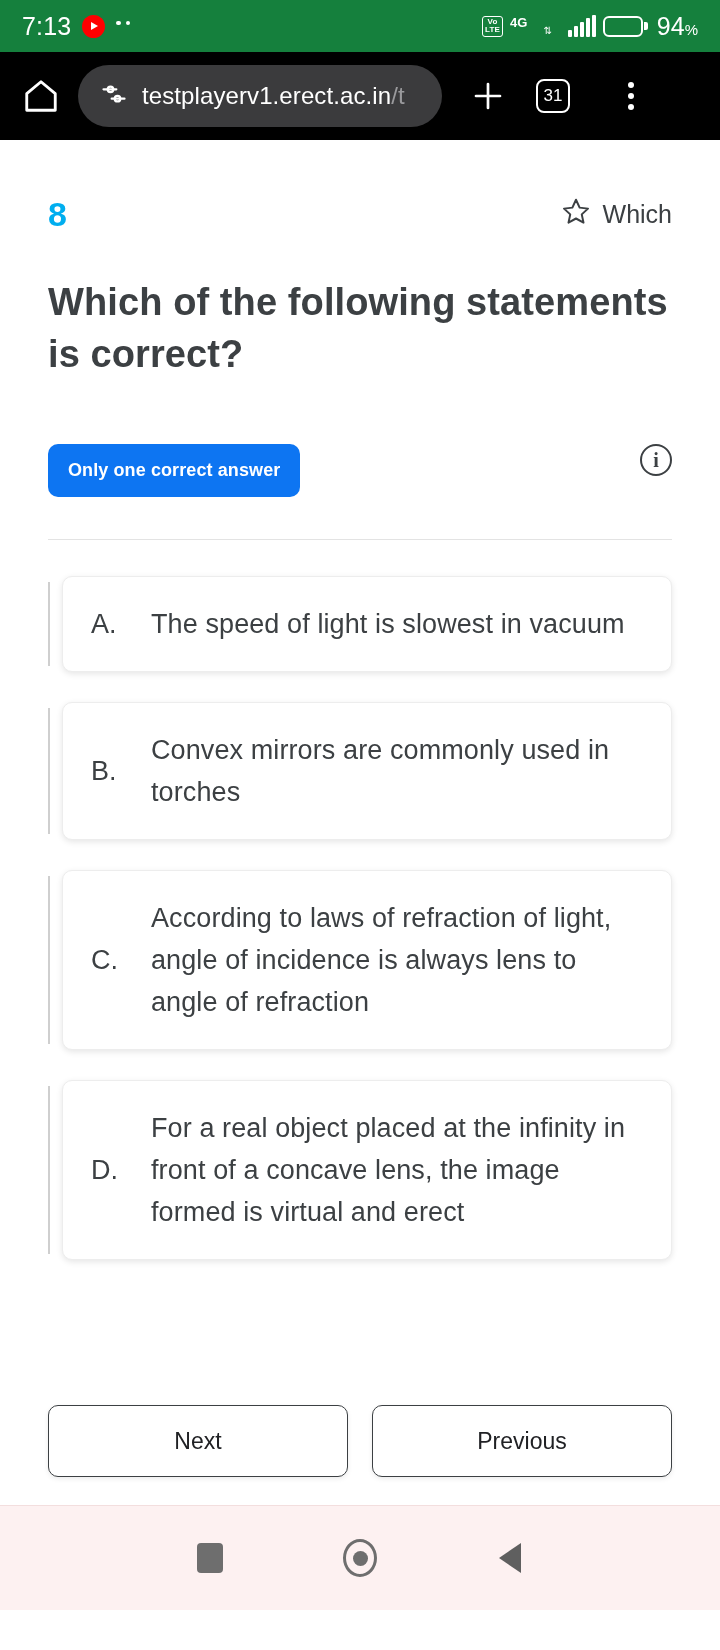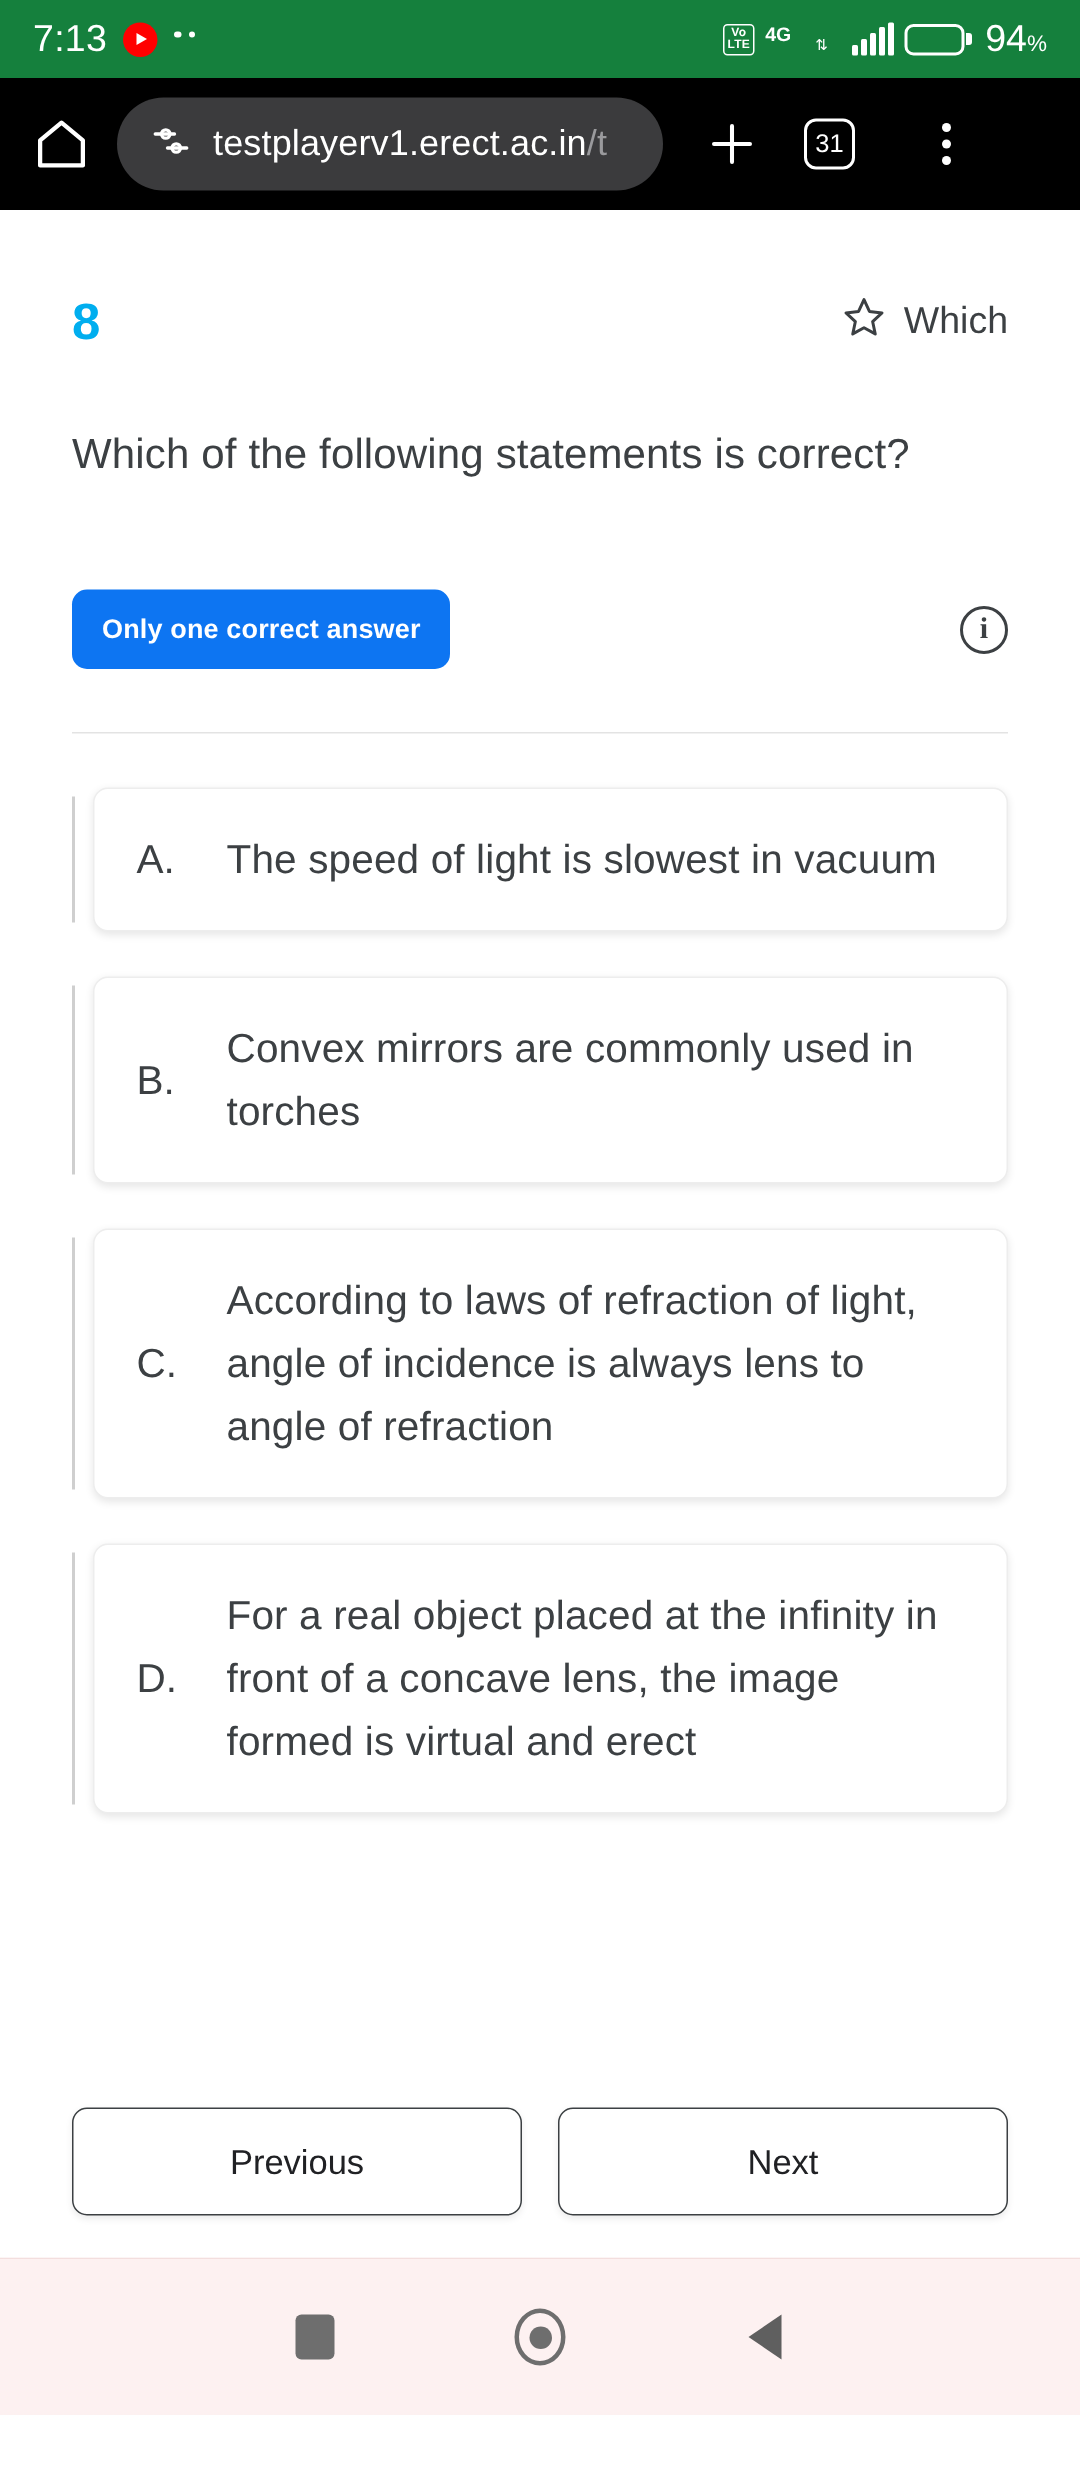"Which of the following statements" .q-text { font-size: 28px -> 38px; font-weight: 400 -> 700 }
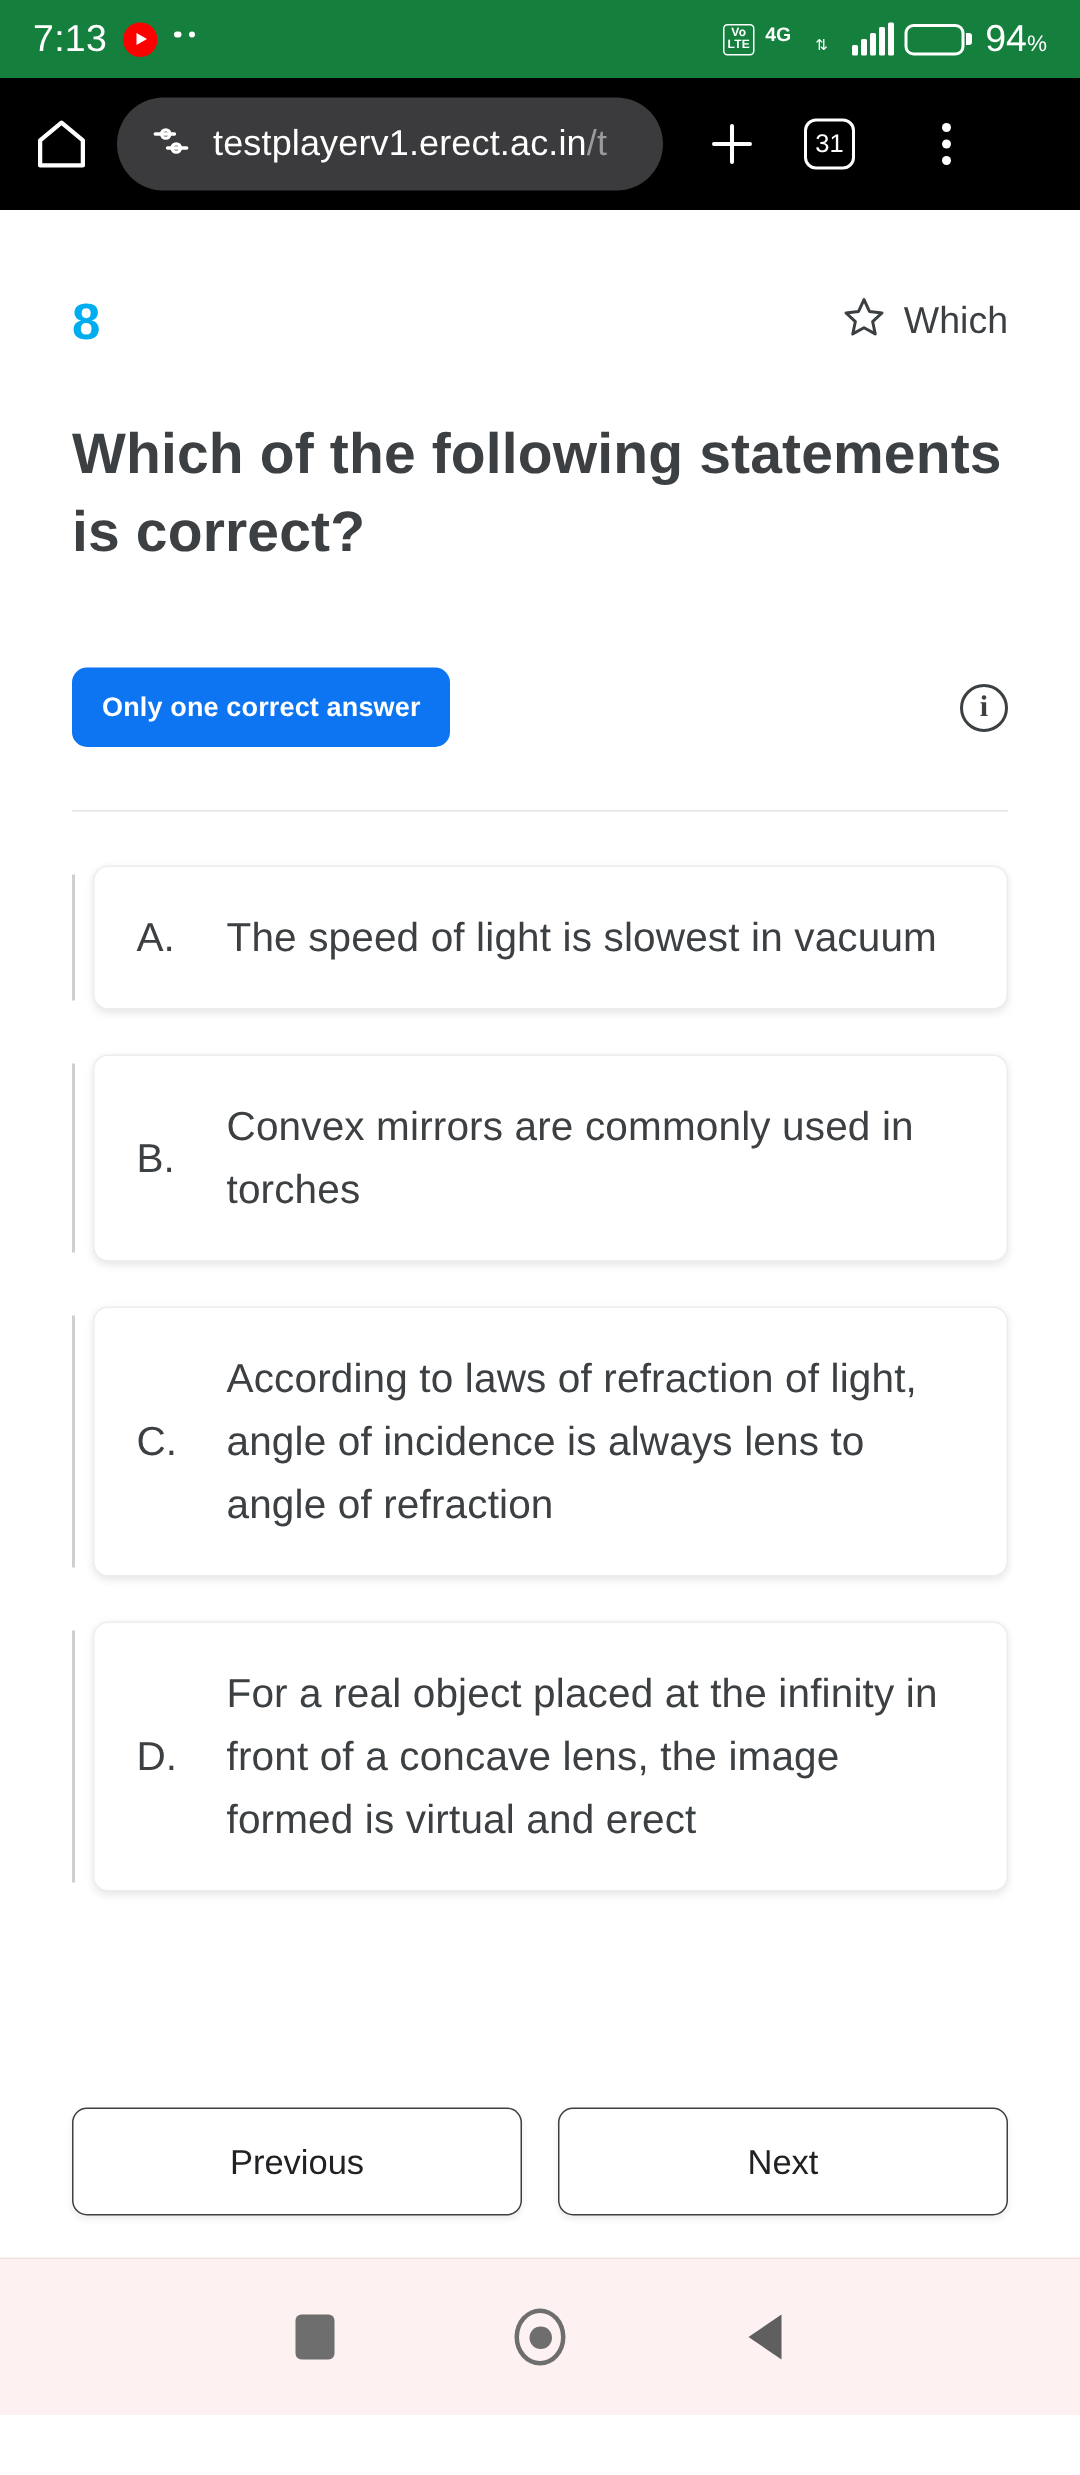"Only one correct answer" .badge-row { align-items: center -> none }
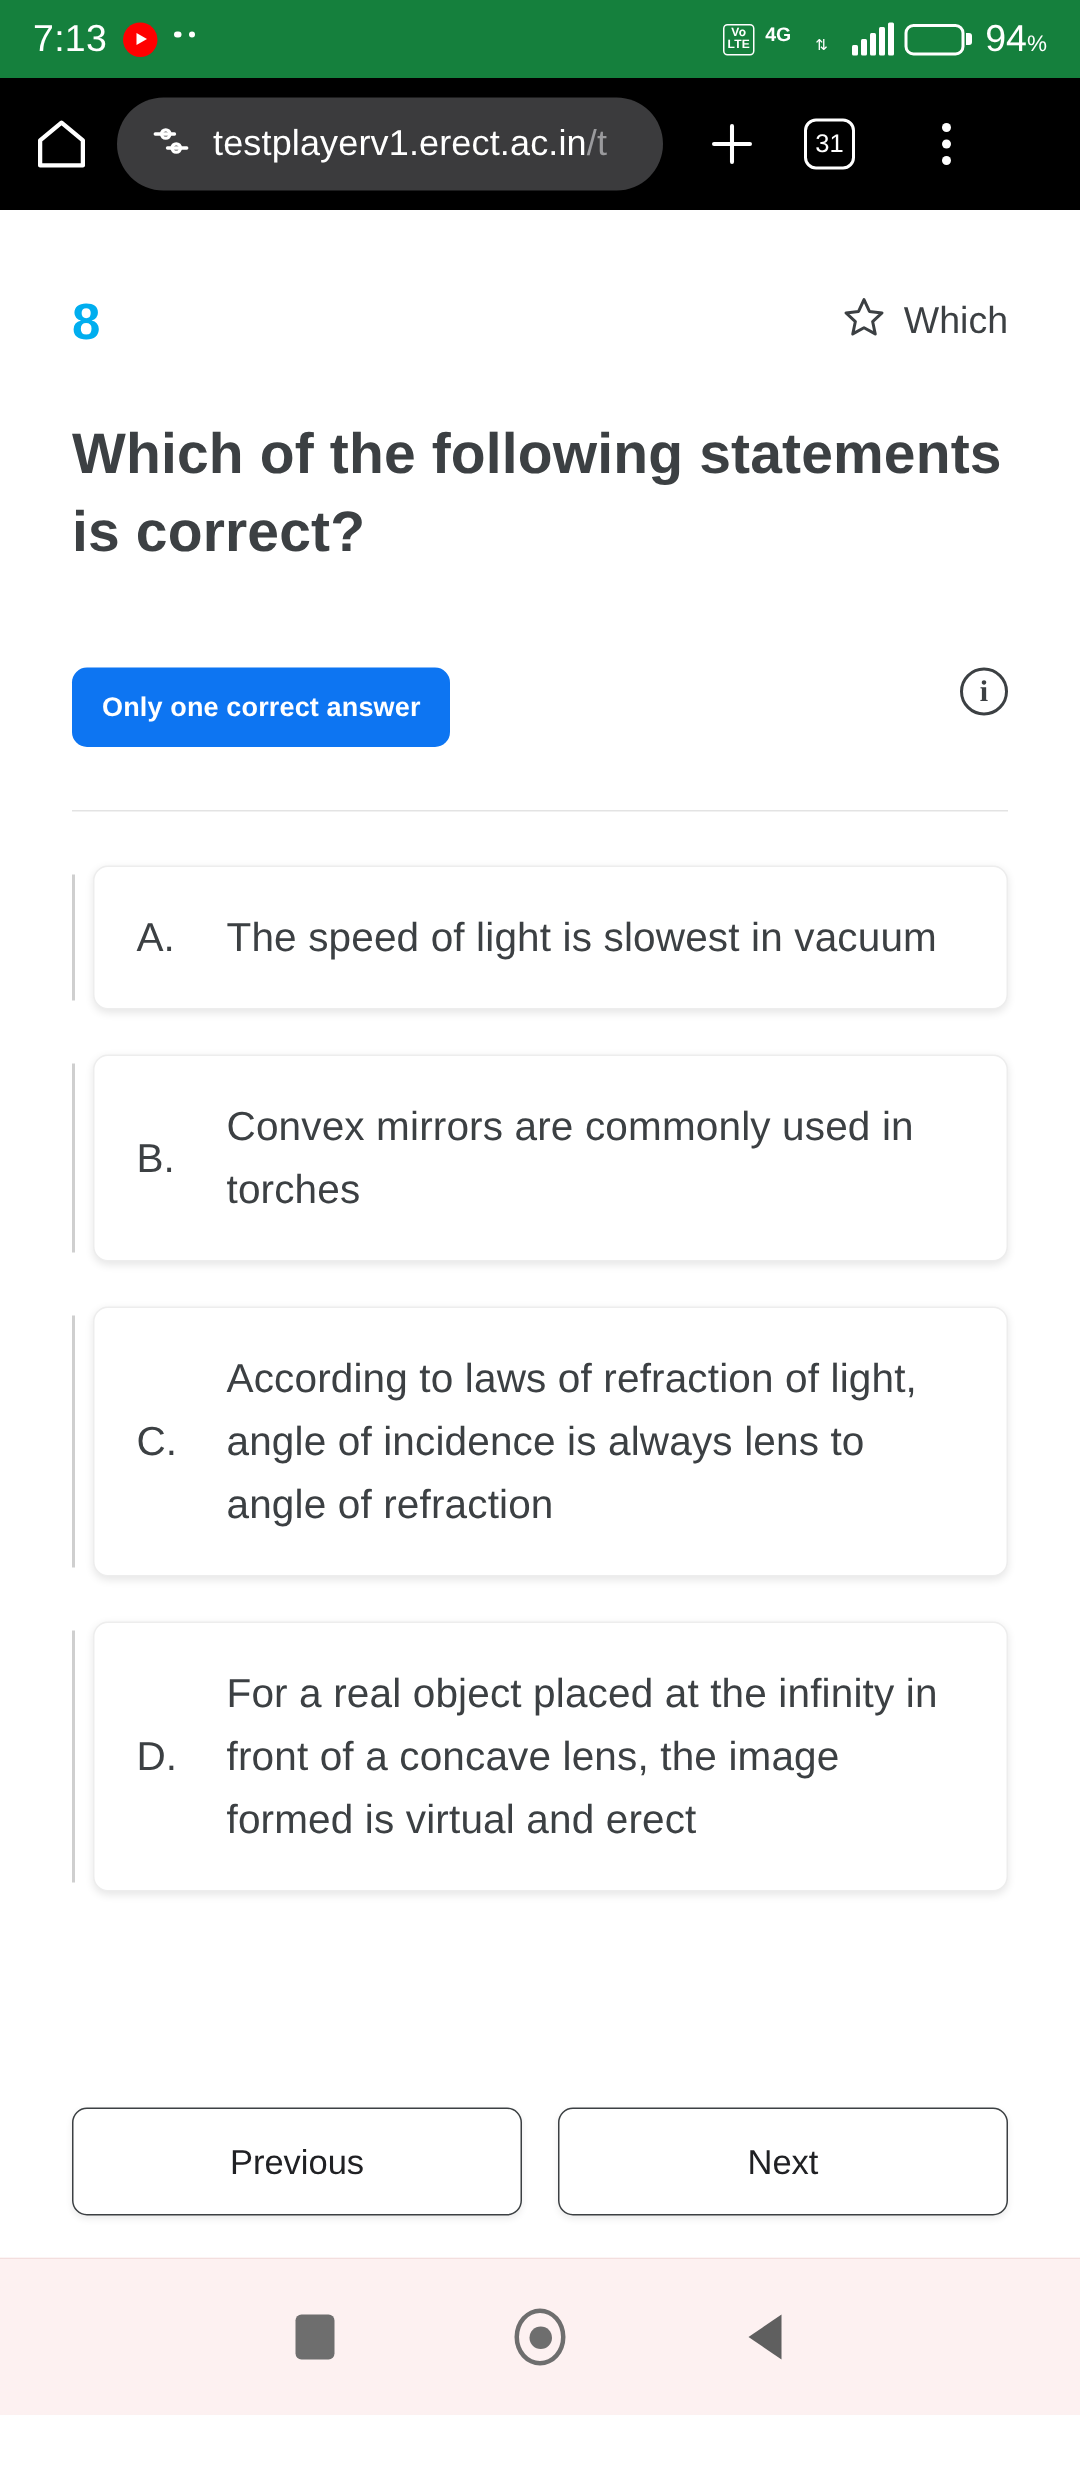"Previous" button.nav-btn { order: before "Next" -> after "Next" }
